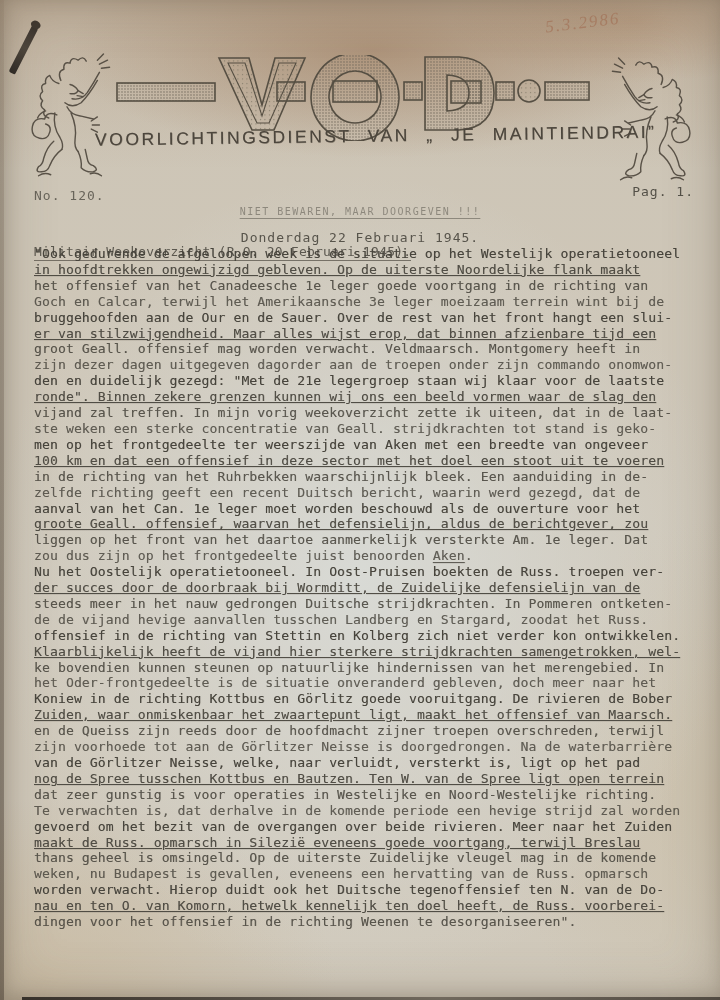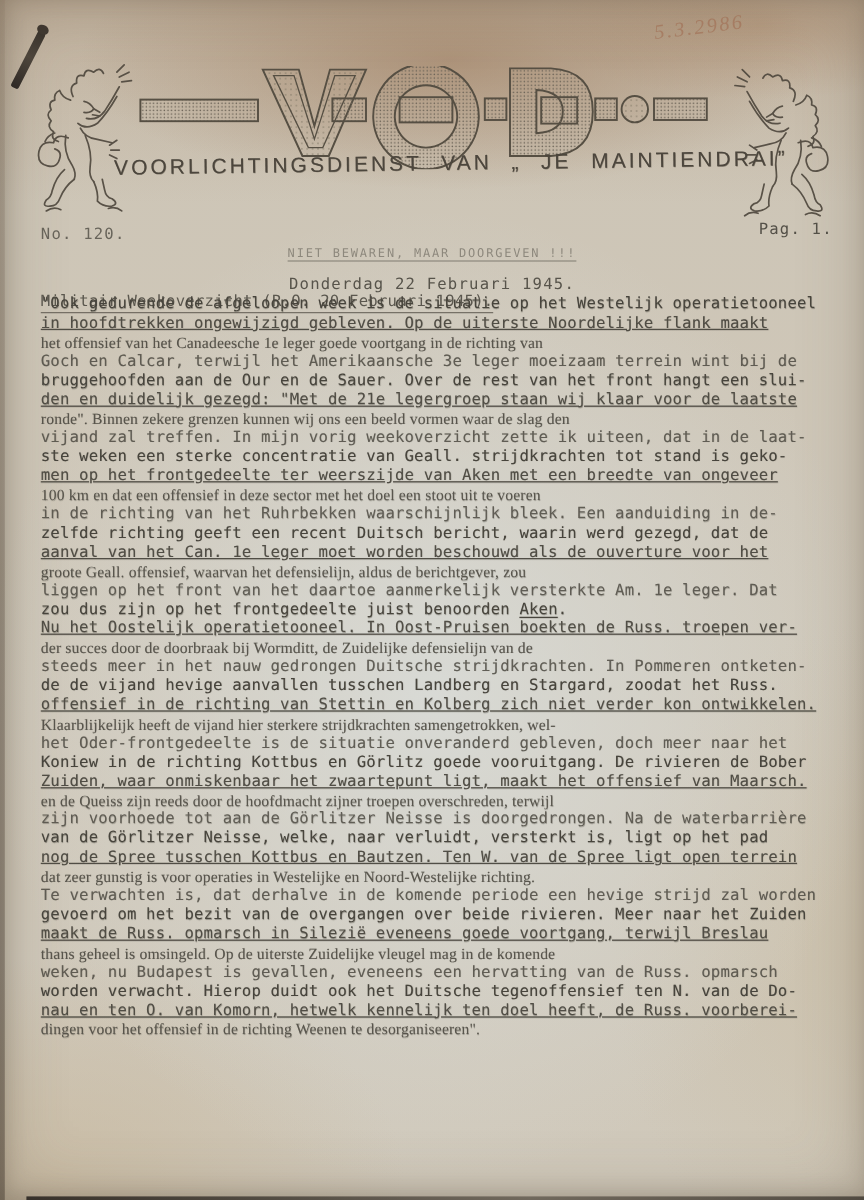"het offensief van het Canadeesche" .tline:nth-child(4n+3) { font-family: Liberation Serif, serif -> none }
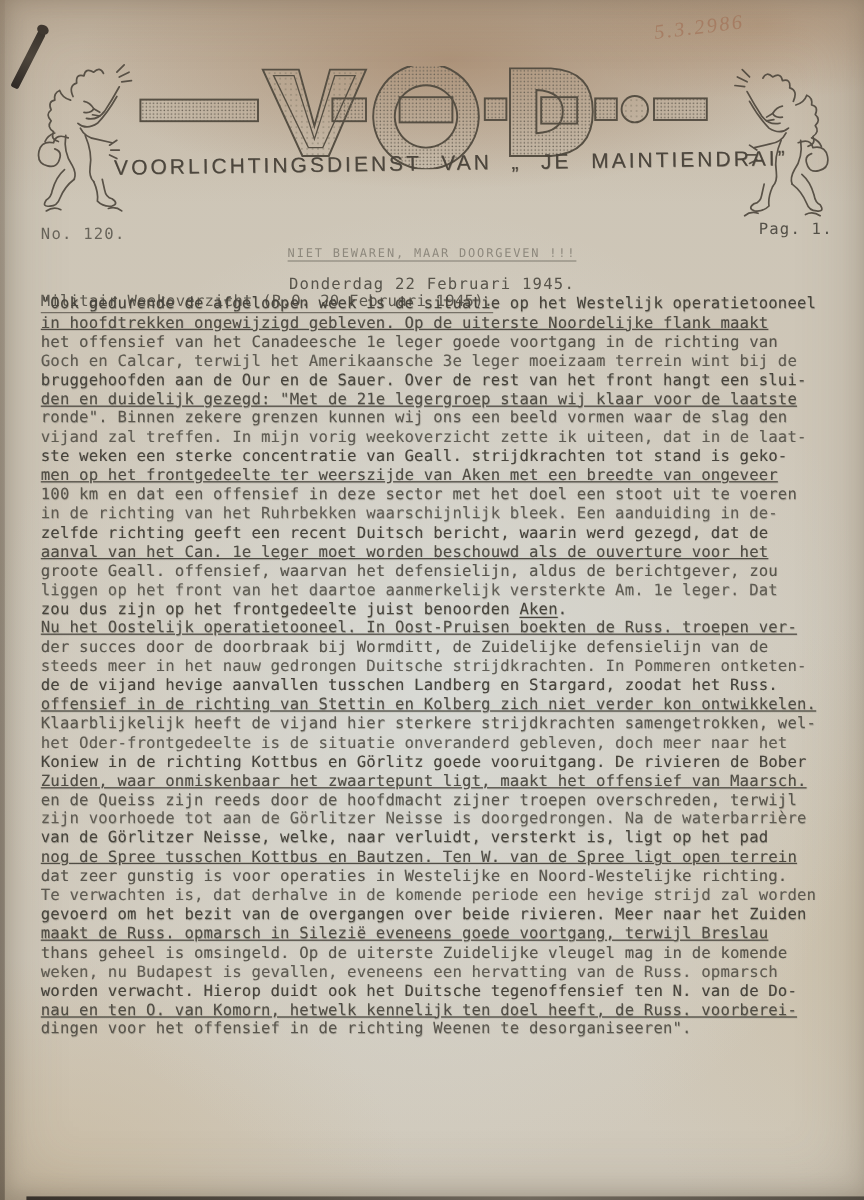"er van stilzwijgendheid. Maar alles" div.tline { html: none -> <div>er van stilzwijgendheid. Maar alles wijst erop, dat binnen afzienbare tijd een</div> }
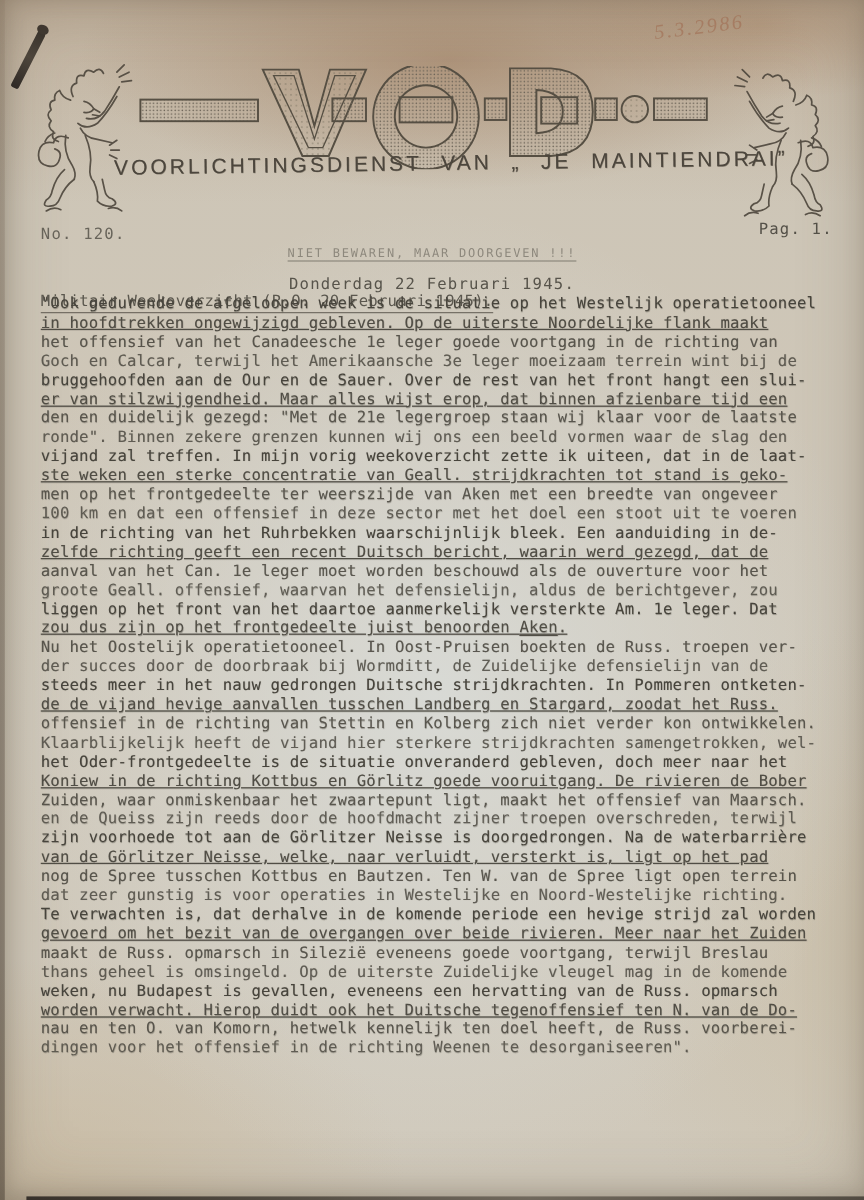"groot Geall. offensief mag worden" div.tline { html: none -> <div>groot Geall. offensief mag worden verwacht. Veldmaarsch. Montgomery heeft in</div> }
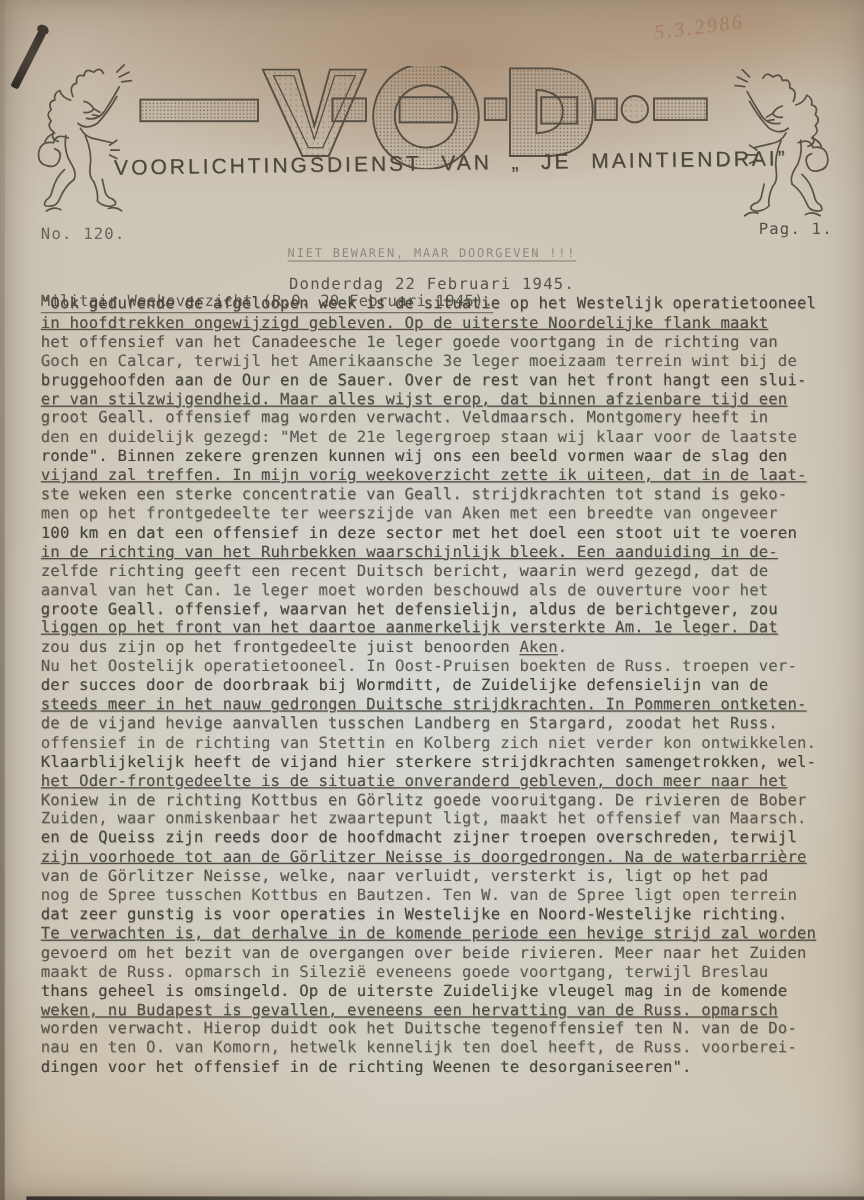"zijn dezer dagen uitgegeven dagorder" div.tline { html: none -> <div>zijn dezer dagen uitgegeven dagorder aan de troepen onder zijn commando onomwon-</div> }
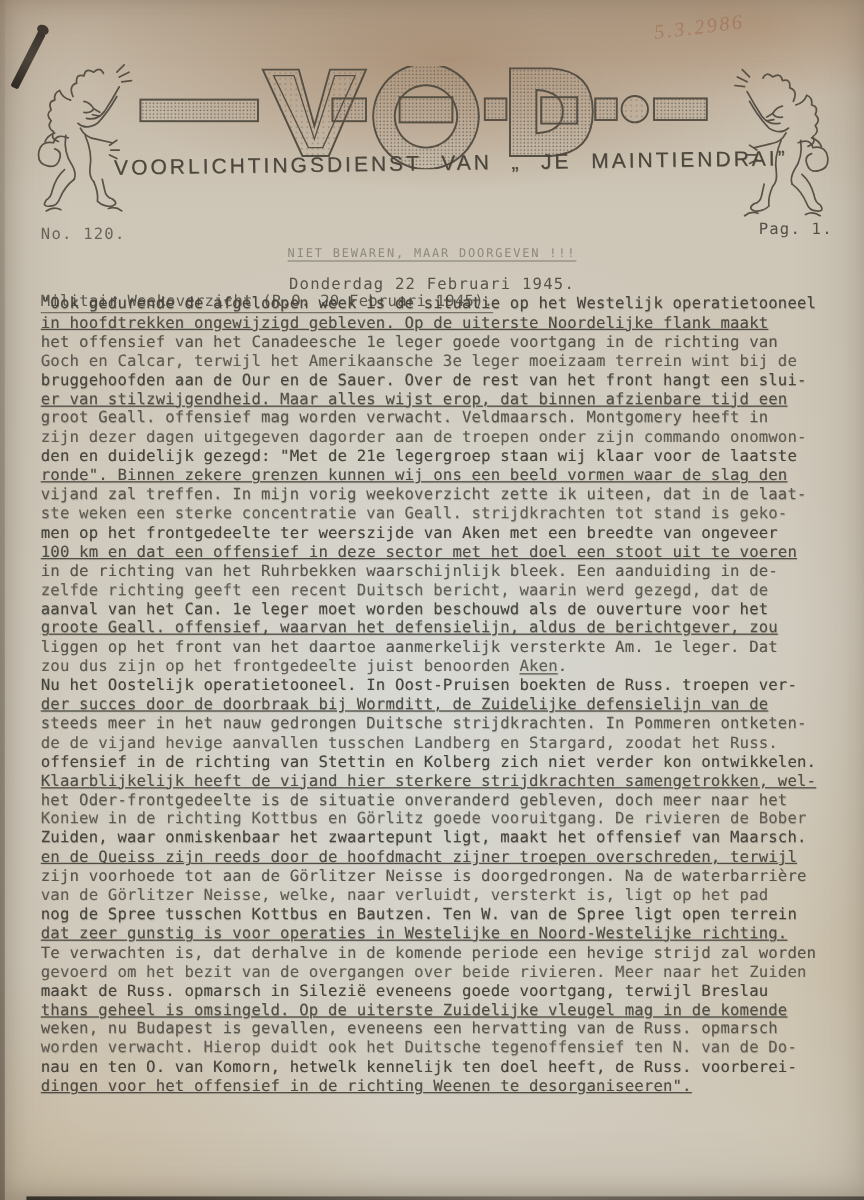"ke bovendien kunnen steunen op" div.tline { html: none -> <div>ke bovendien kunnen steunen op natuurlijke hindernissen van het merengebied. In</div> }
